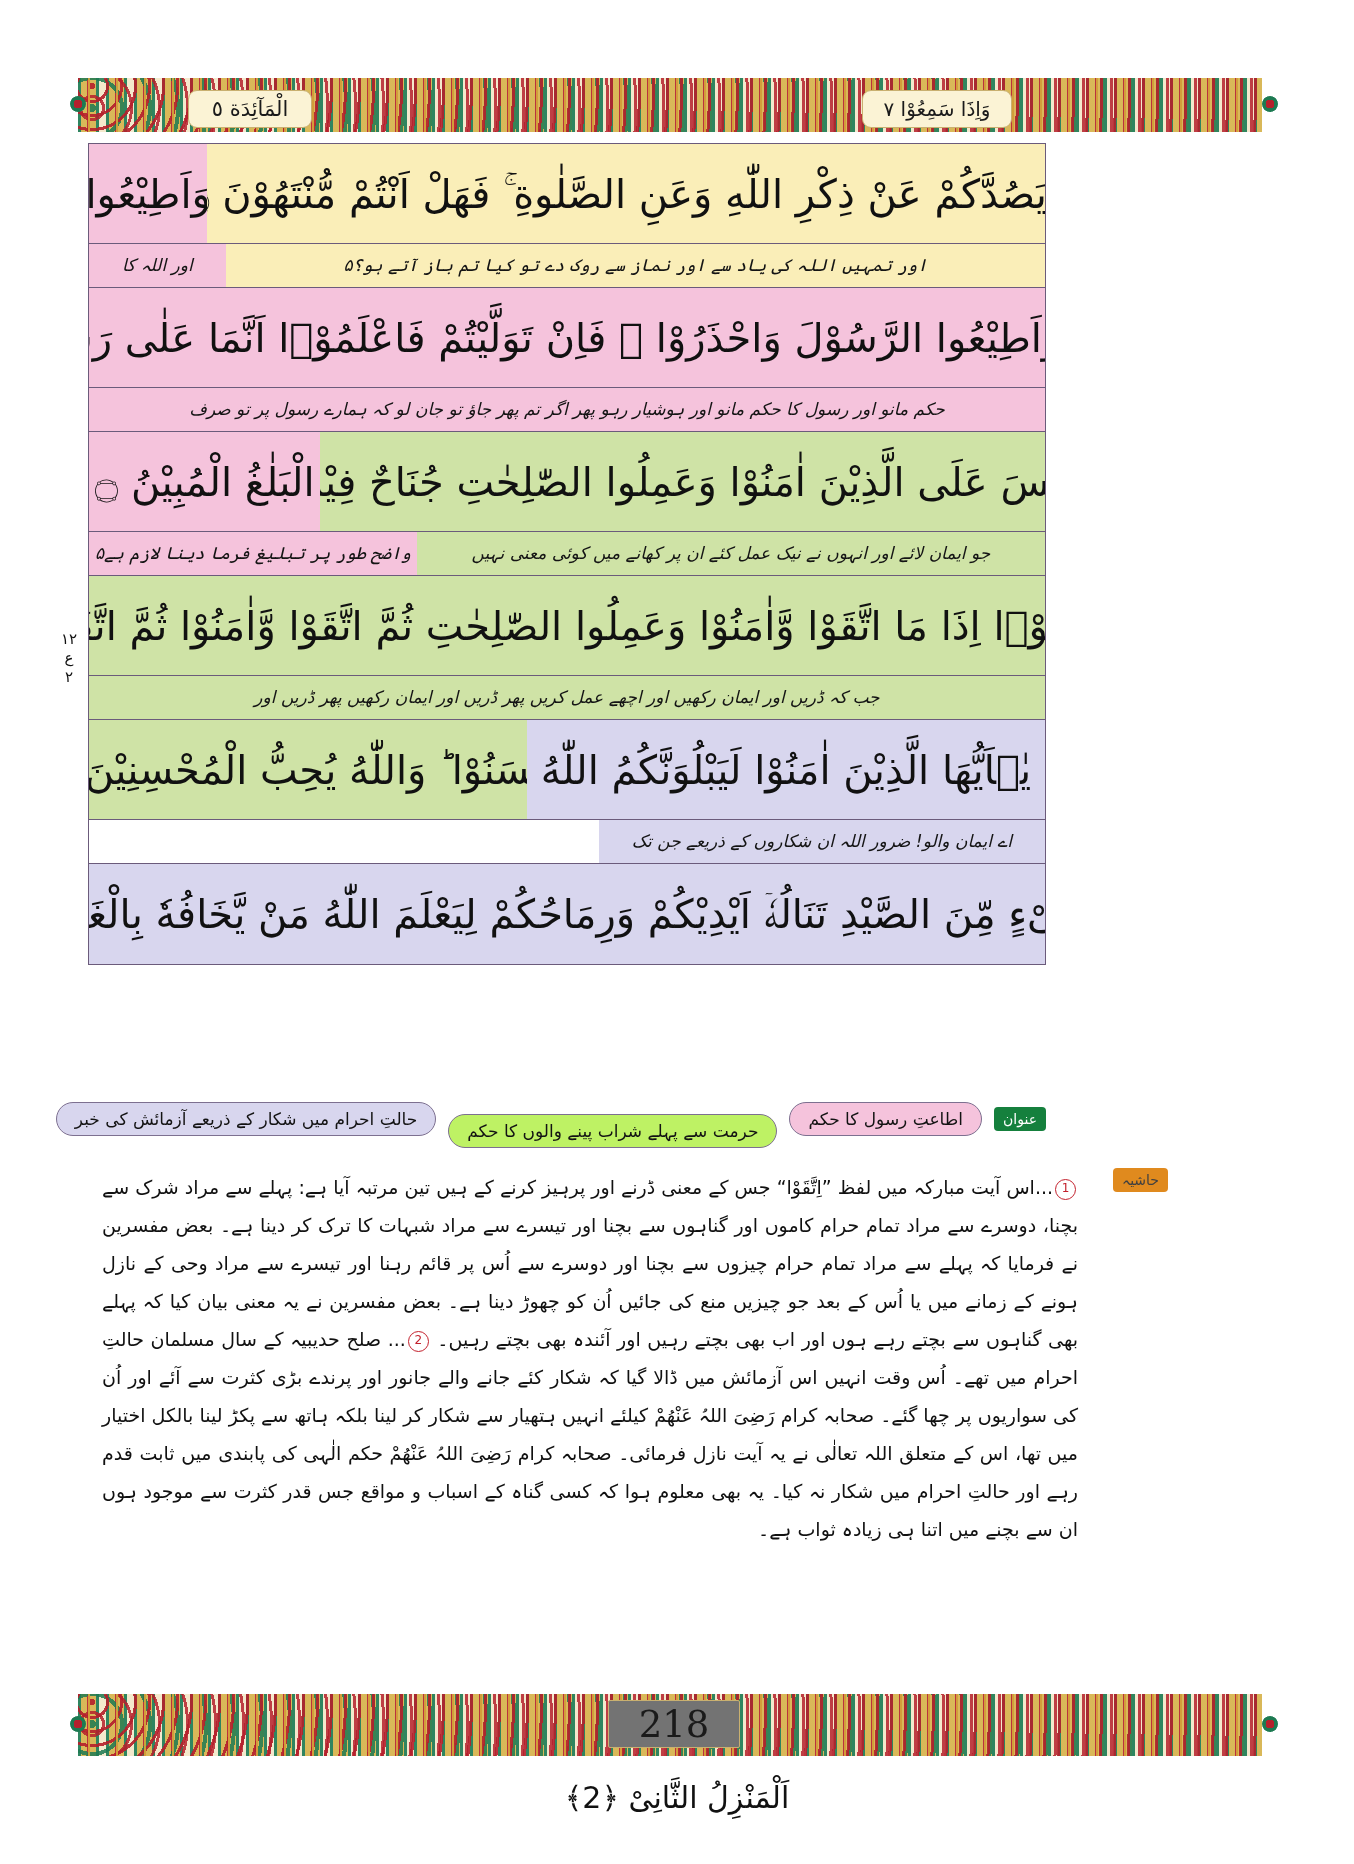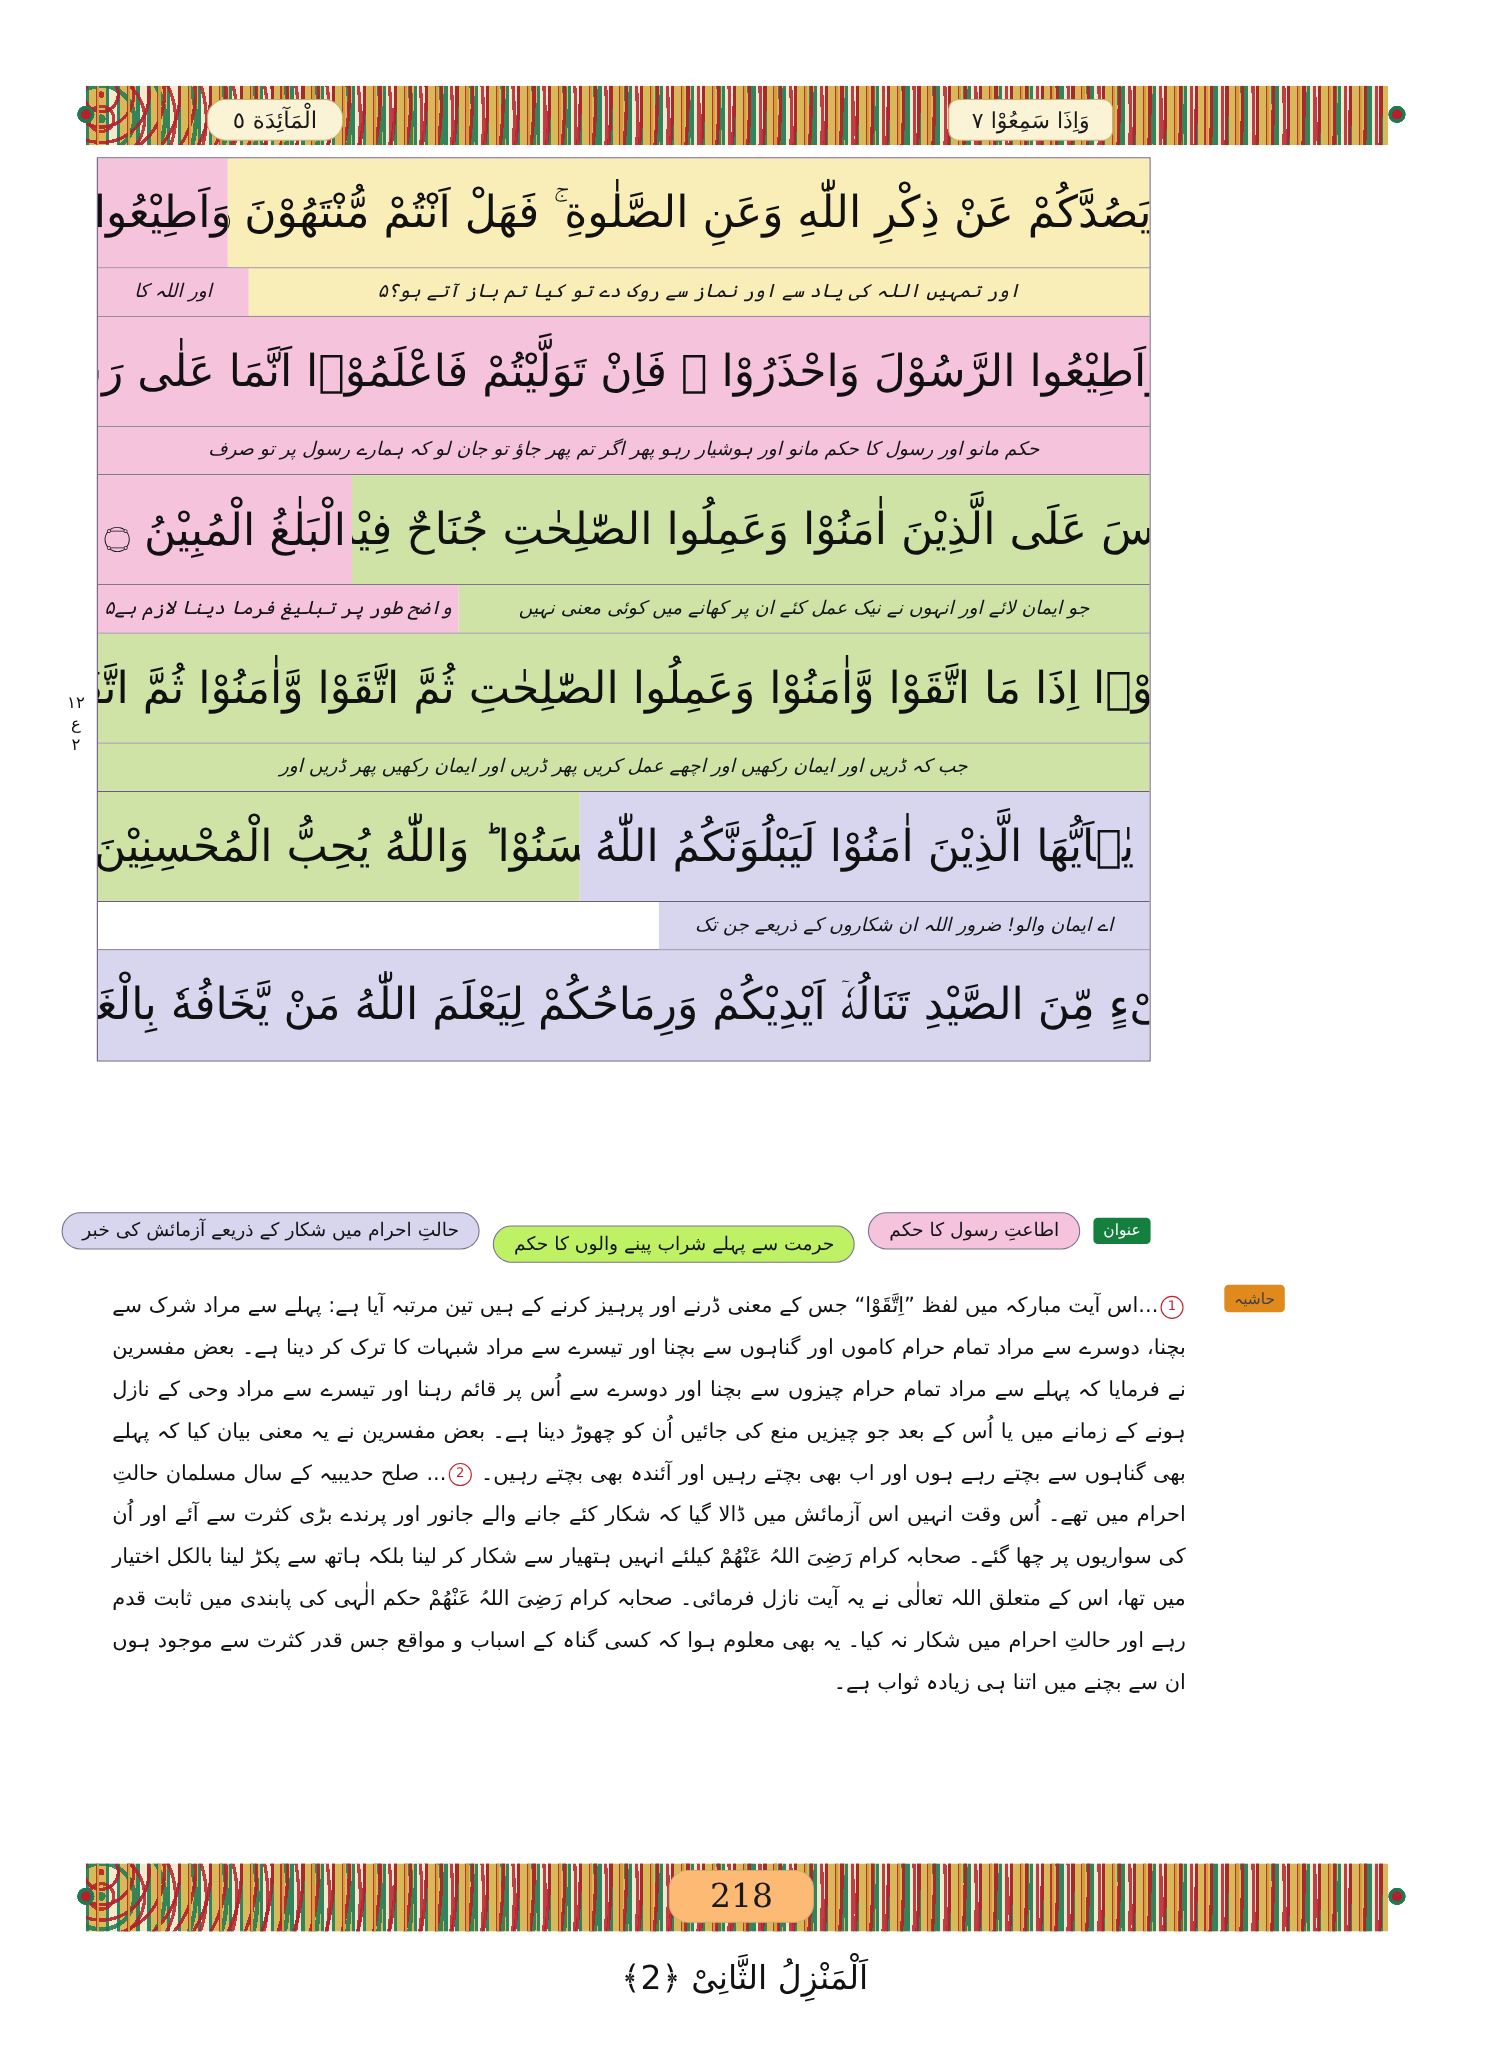"الْمَآئِدَة ٥" .hdr-surah { border-radius: 17px -> none }
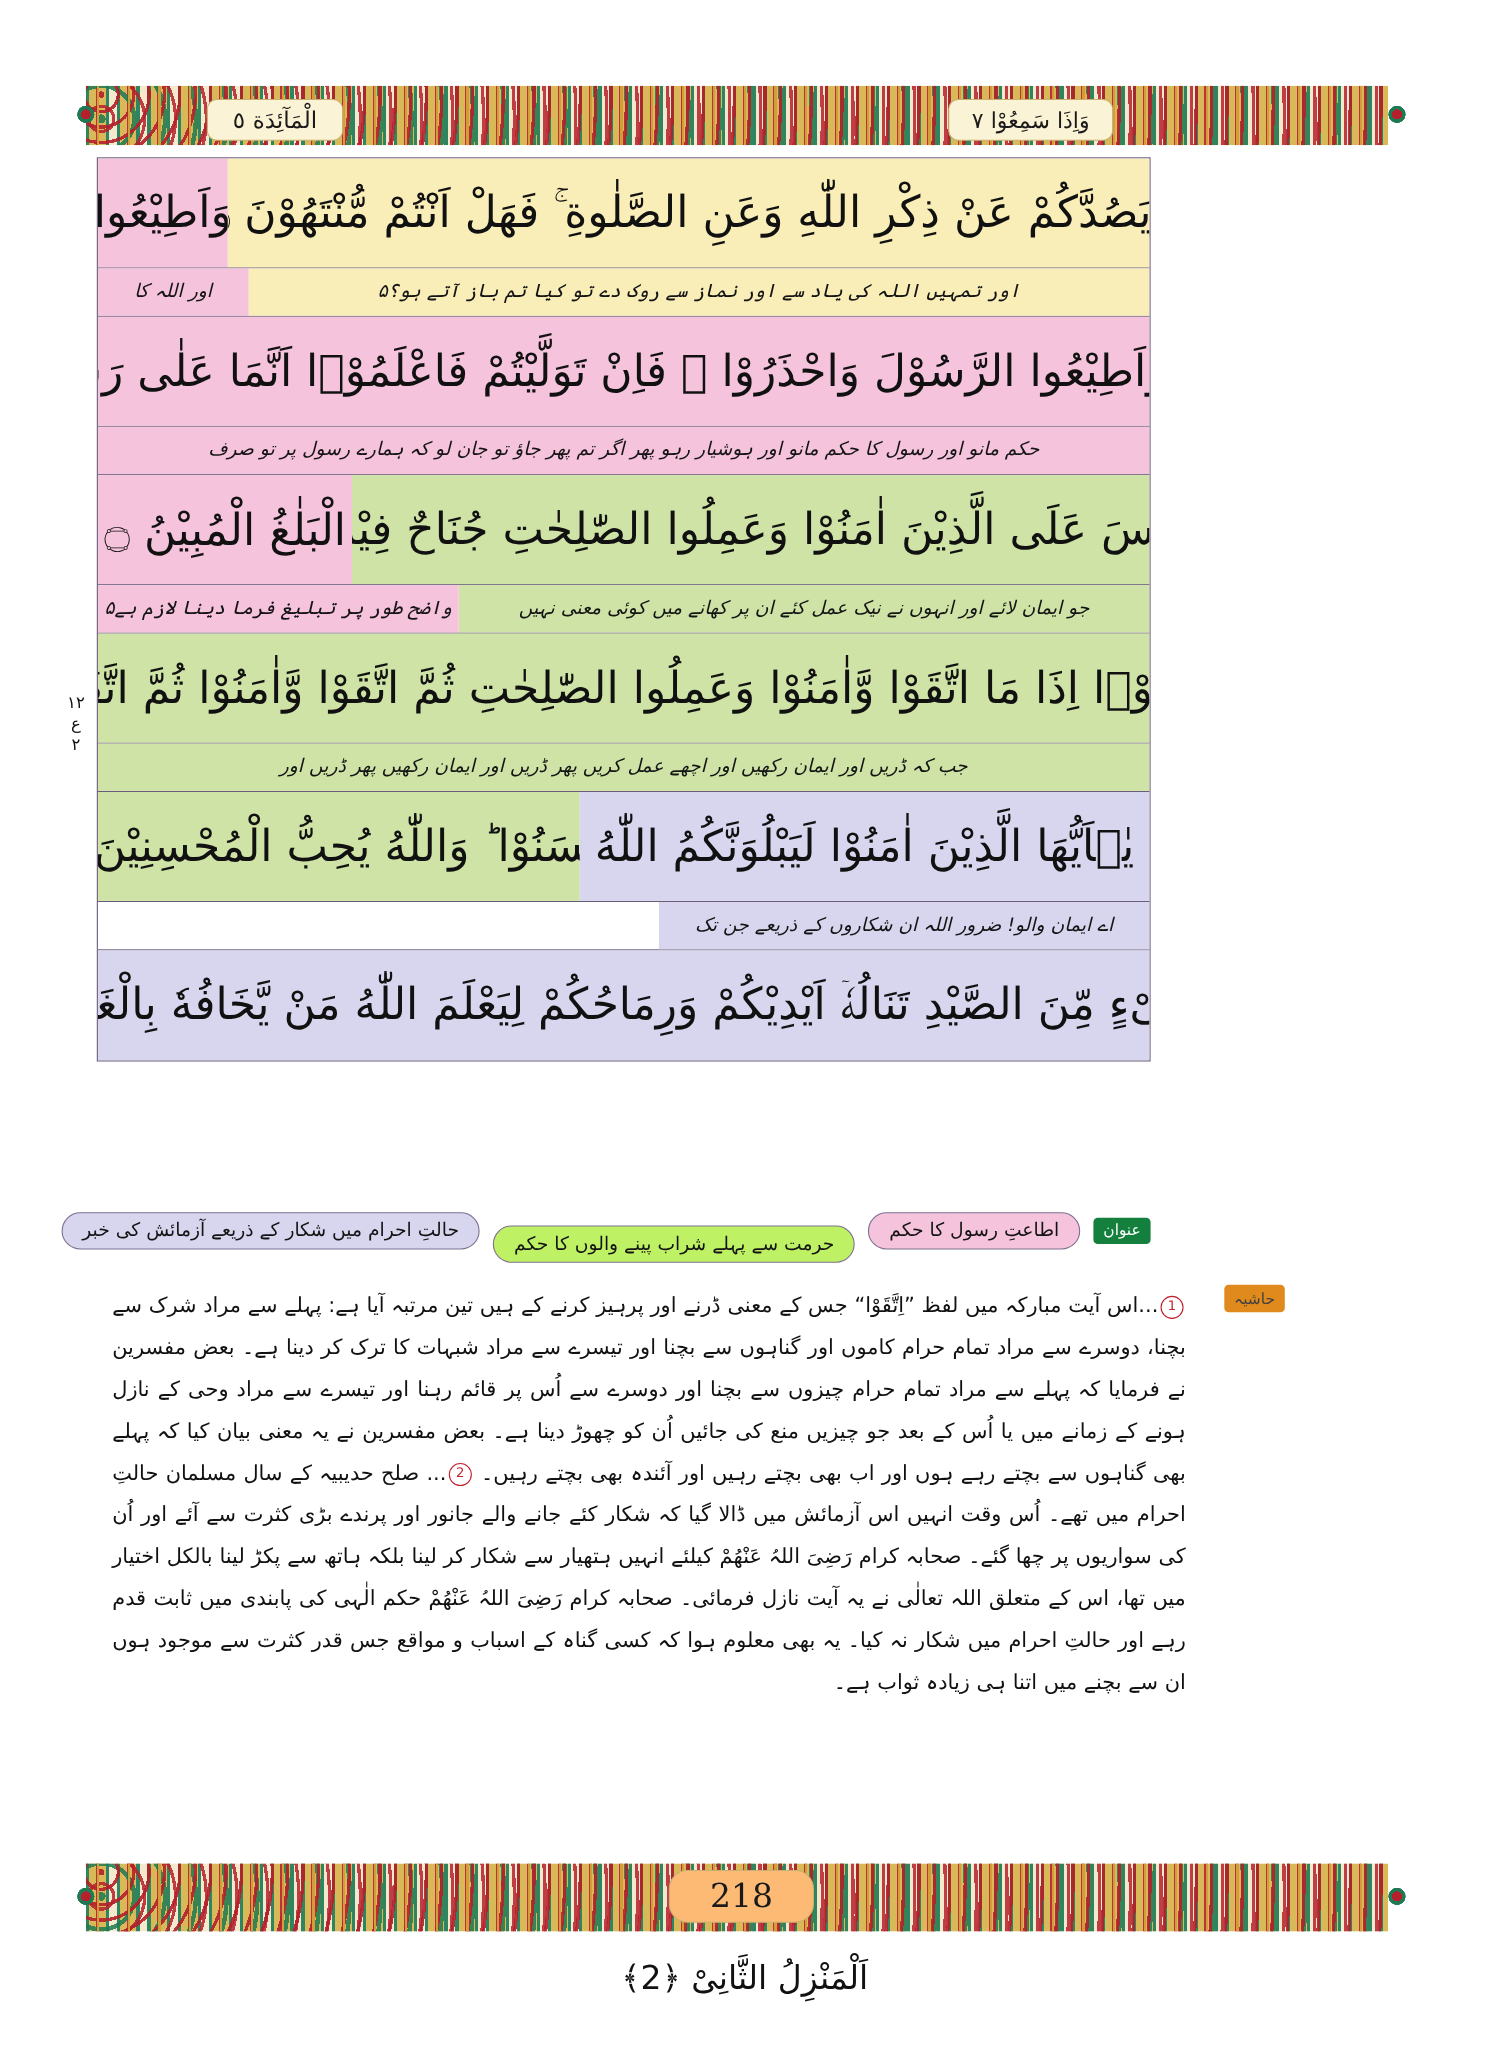"218" .page-num { background: #fdba74 -> #737373; border-radius: 17px -> 2px; font-size: 30px -> 37px }
